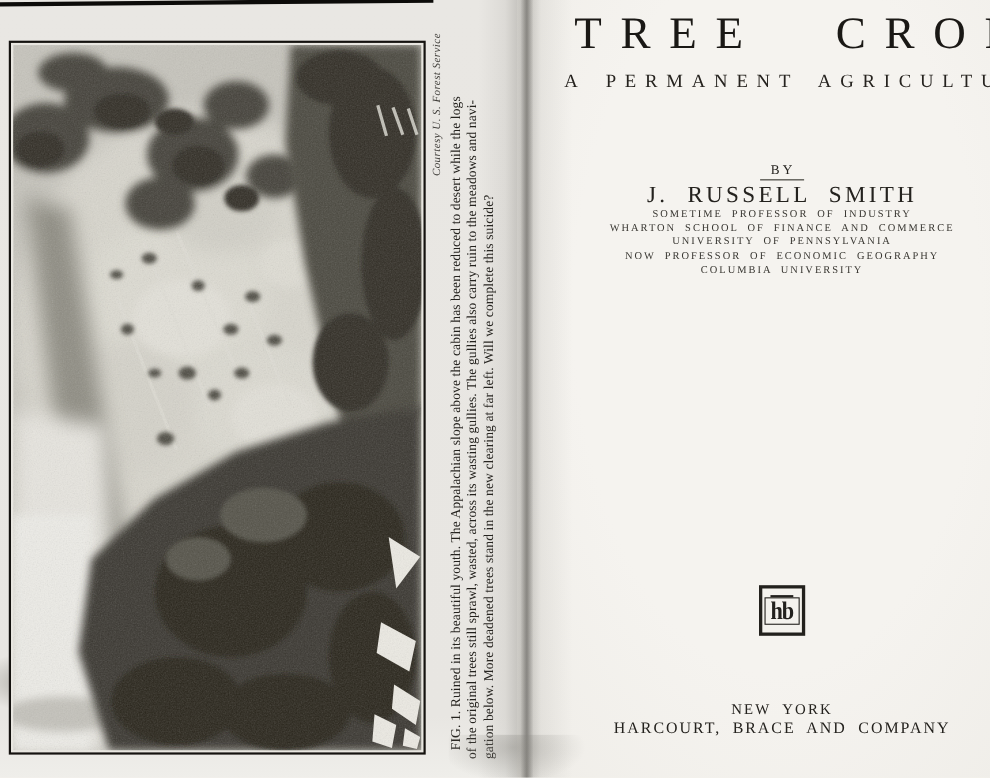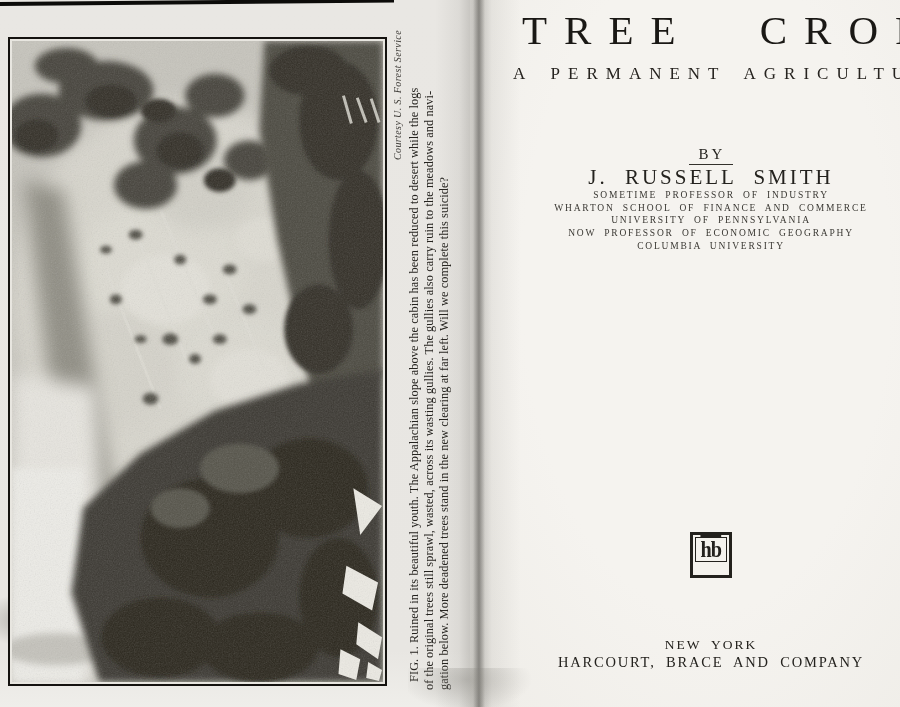"BY" .byline span { font-size: 15px -> 12px }
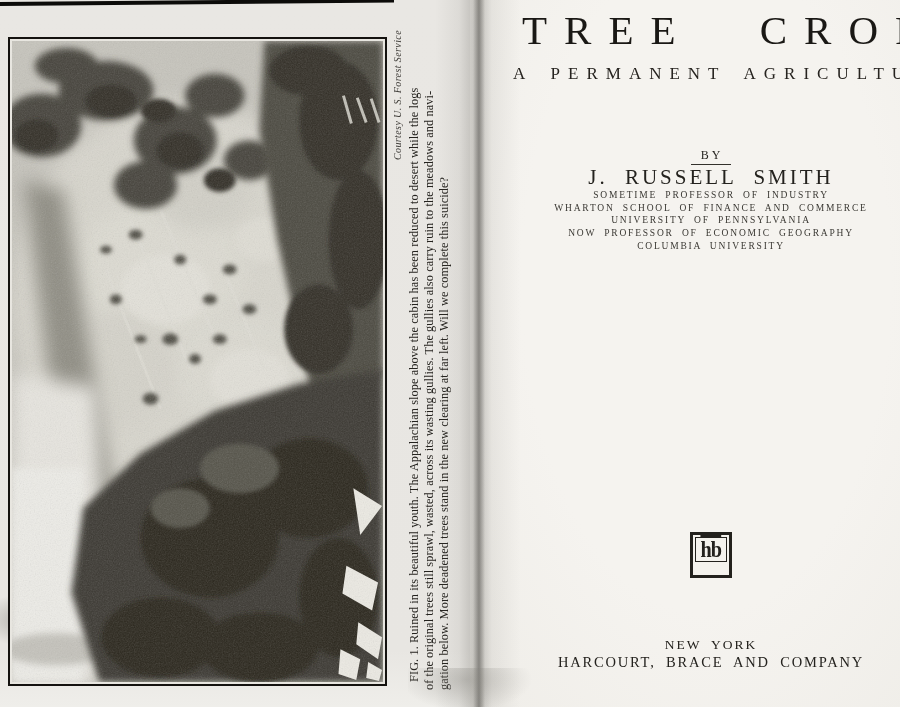"hb" .logo-outer { align-items: flex-start -> center }
